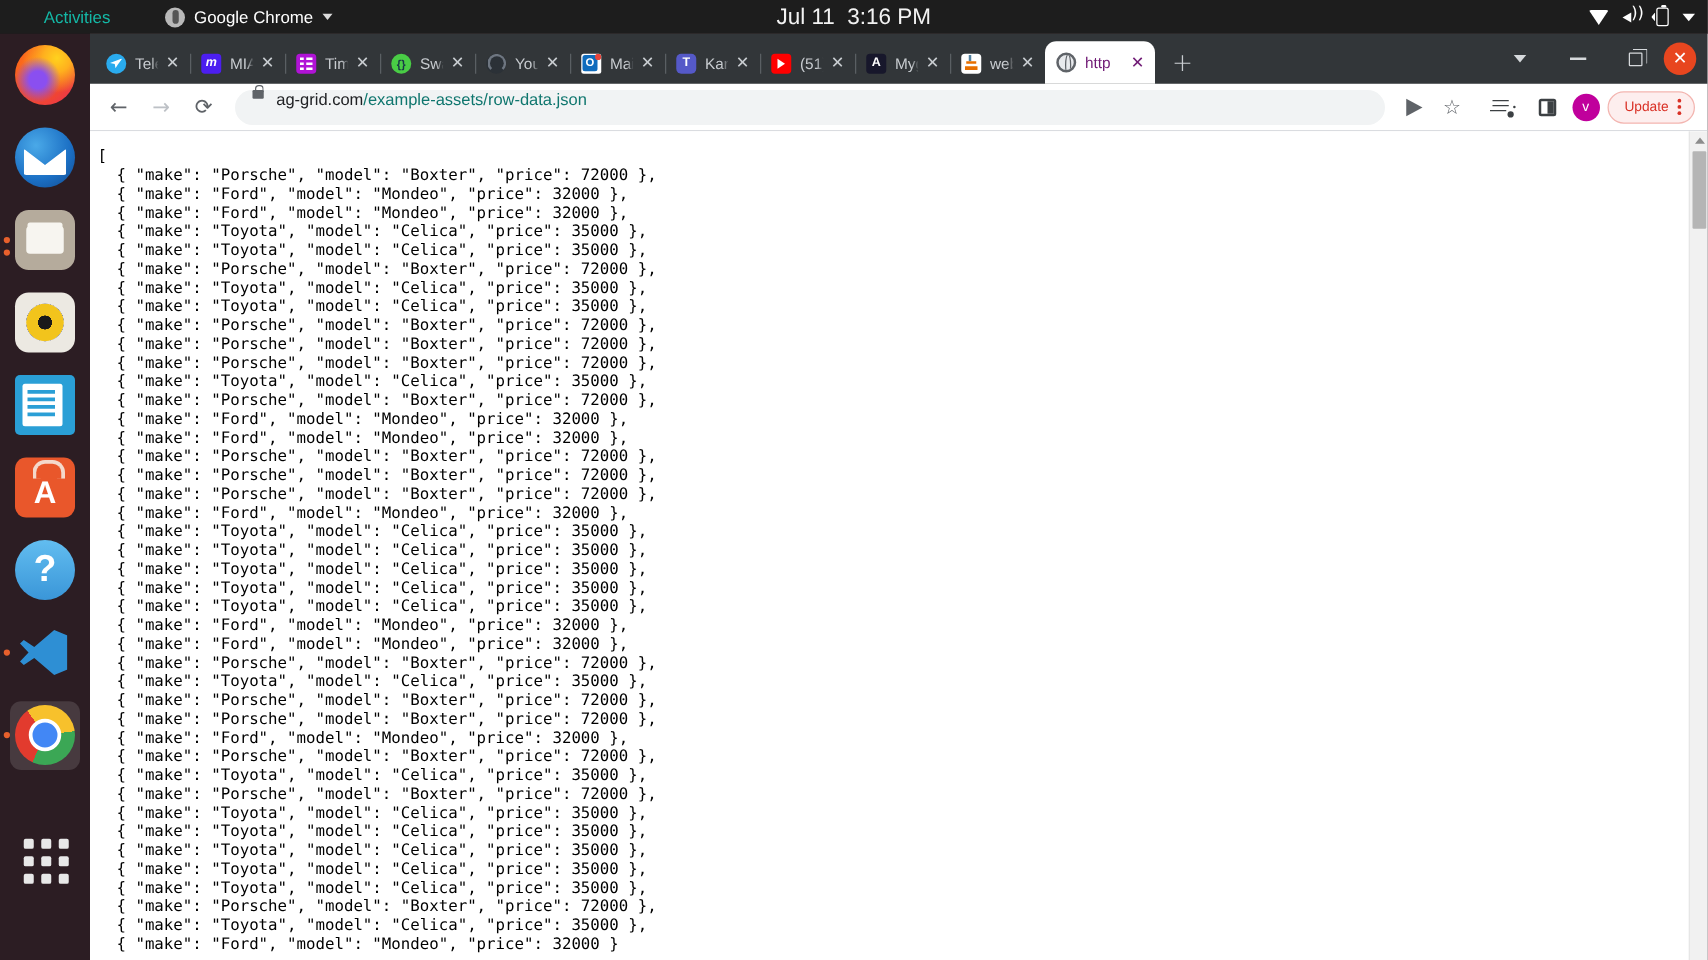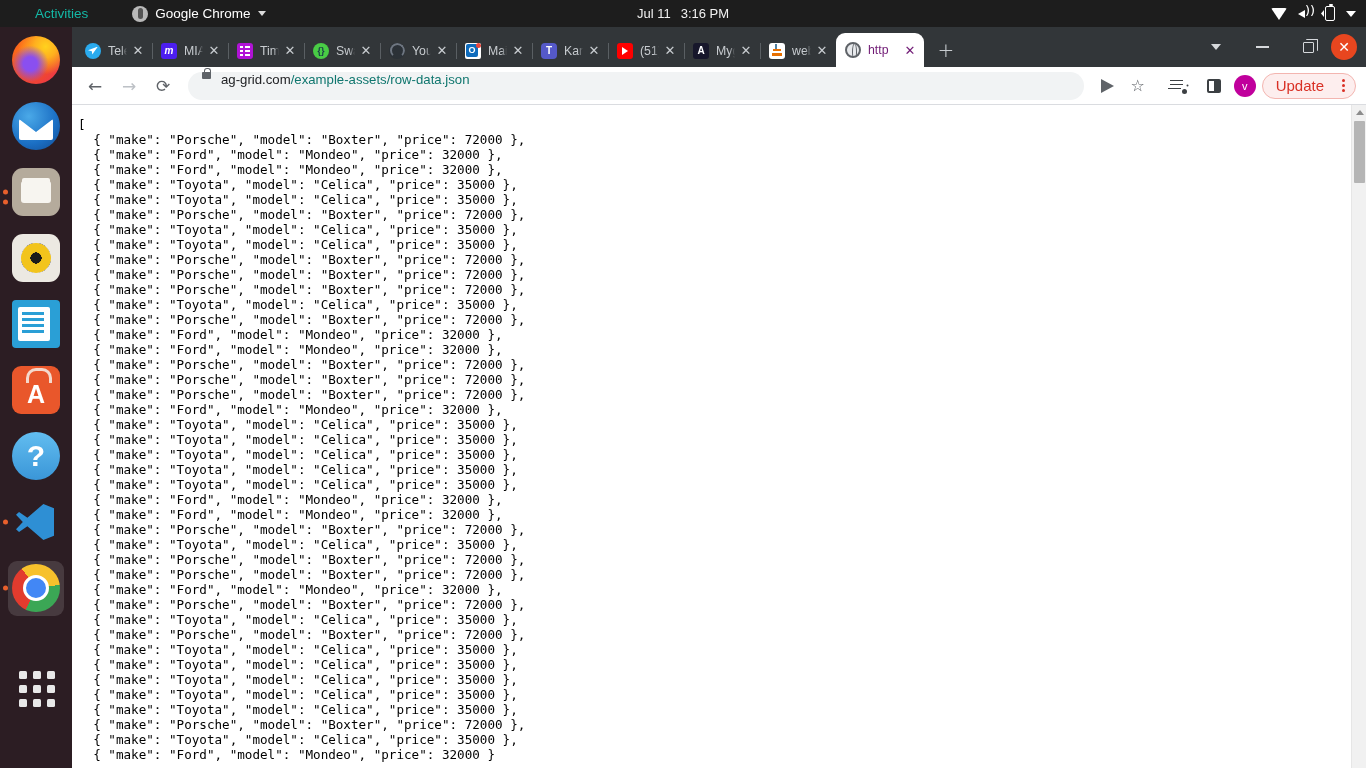"Jul 11" .gb-clock { font-size: 13px -> 18px }
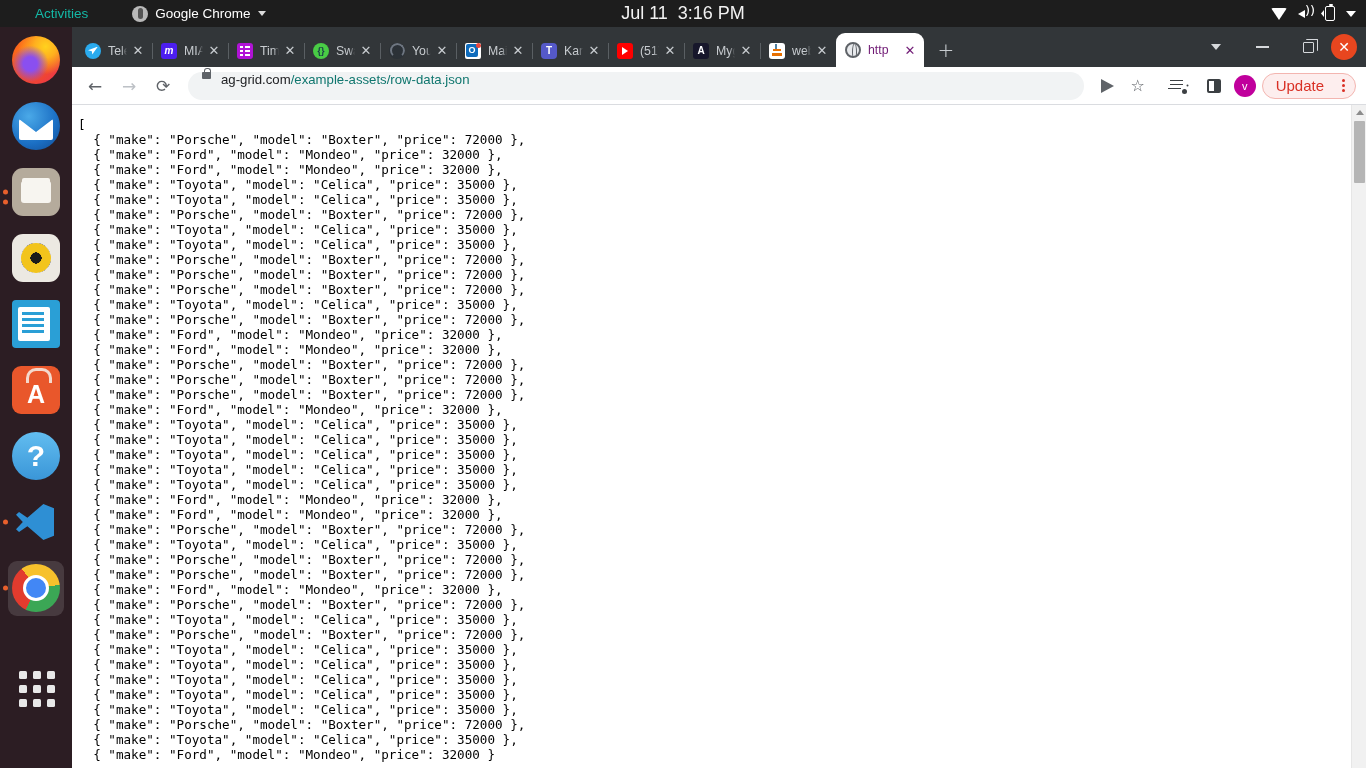"Update" .update-pill { font-size: 15px -> 11px; gap: 18px -> 7px }
